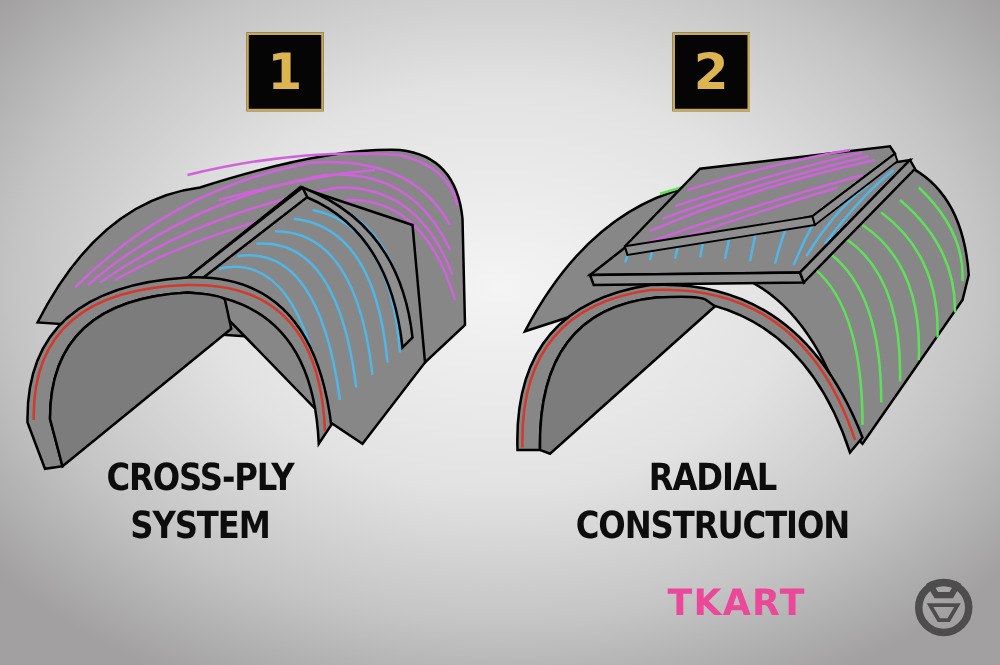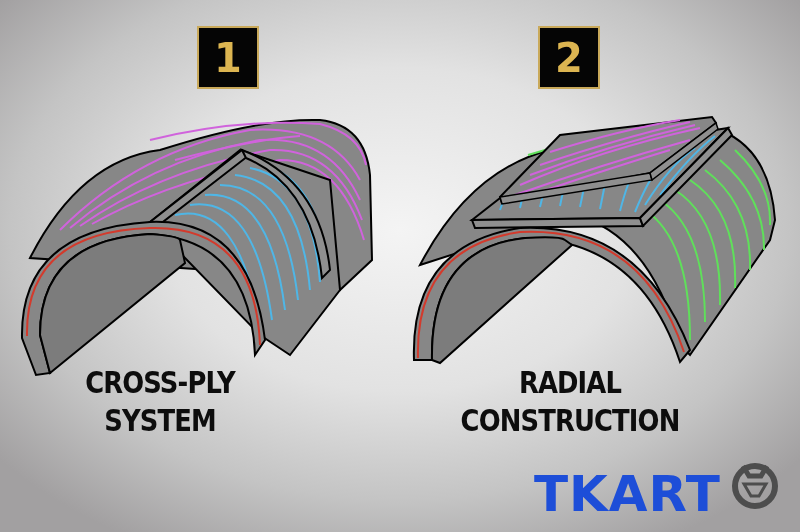"TKART" .logo-text { color: #1d4ed8 -> #ec4899; font-size: 50px -> 29px }
